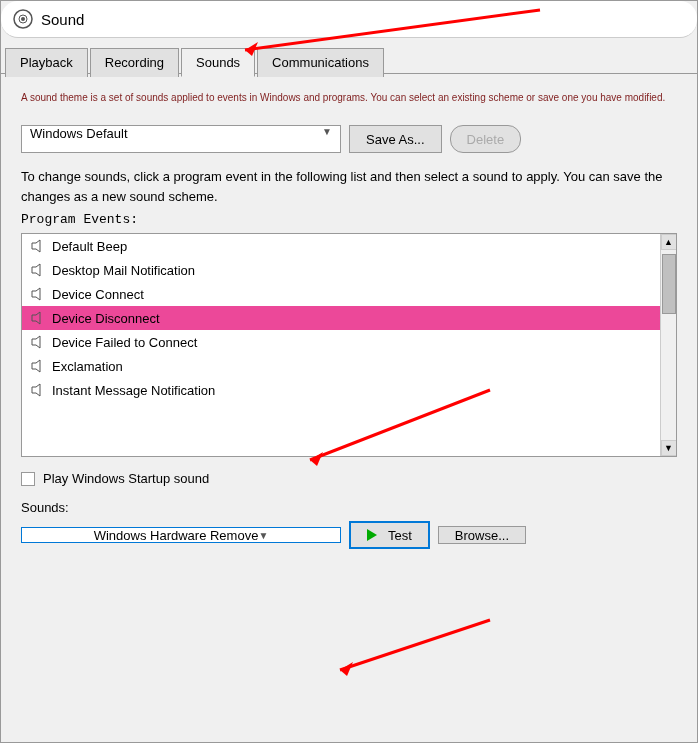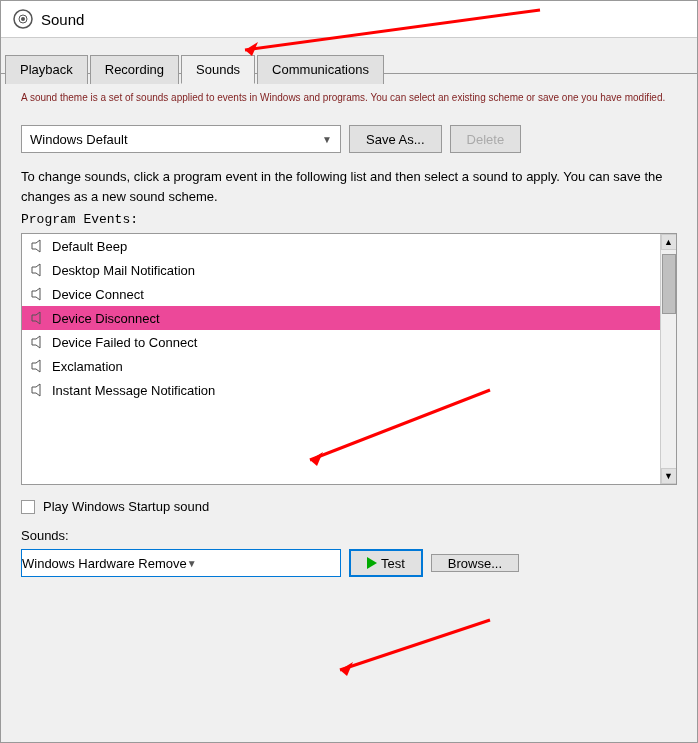"Sound" .title-bar { border-radius: none -> 17px }
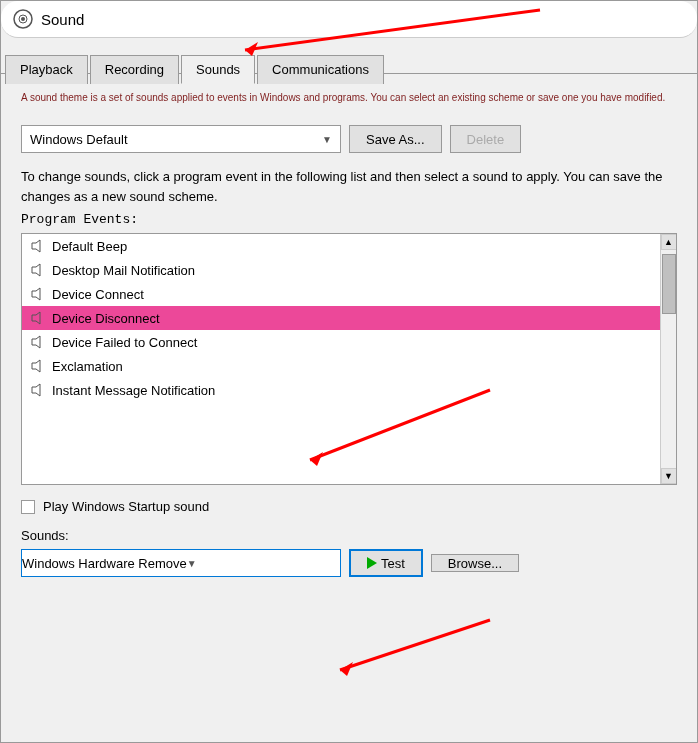"Playback" .tab { top: 11px -> 4px }
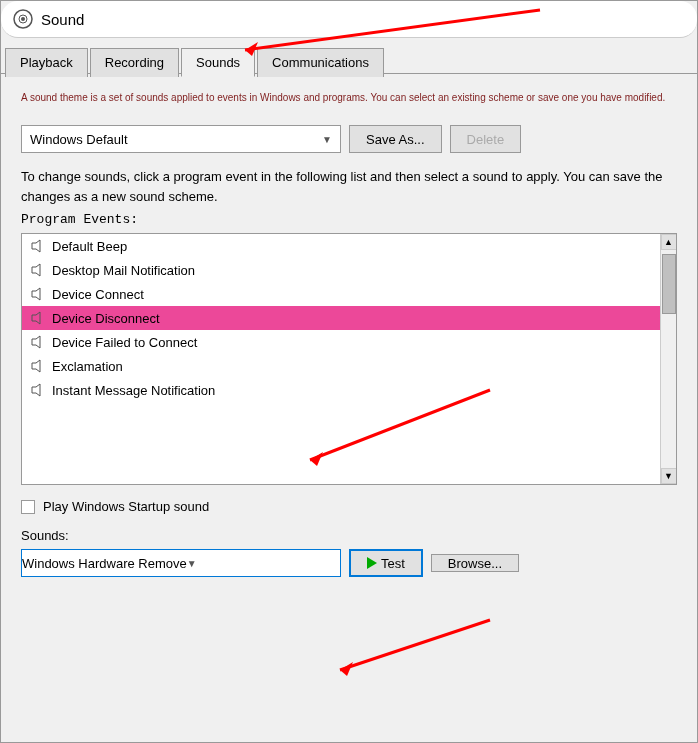"Windows Default" .select-box { align-items: center -> flex-start; padding: 8px 8px -> 0 8px }
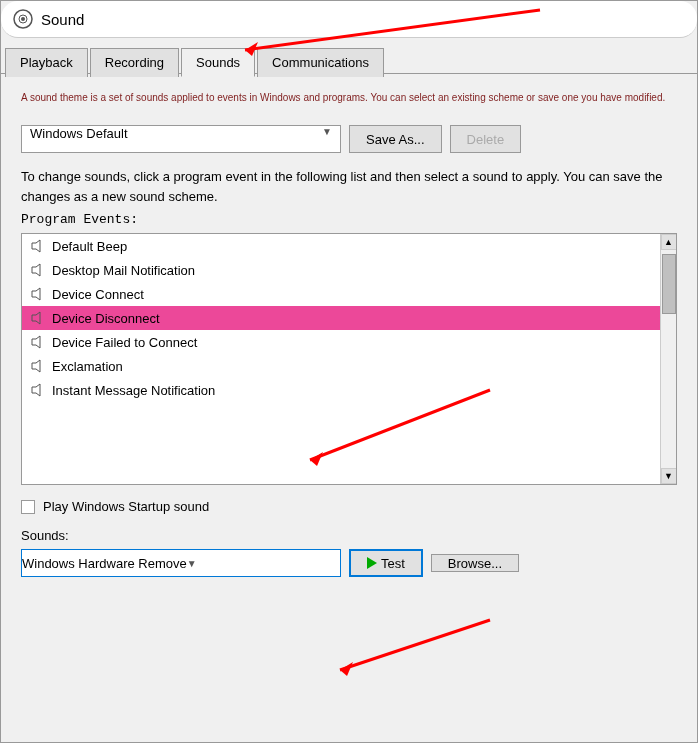"Delete" .btn:disabled, .btn.disabled { border-radius: none -> 13px }
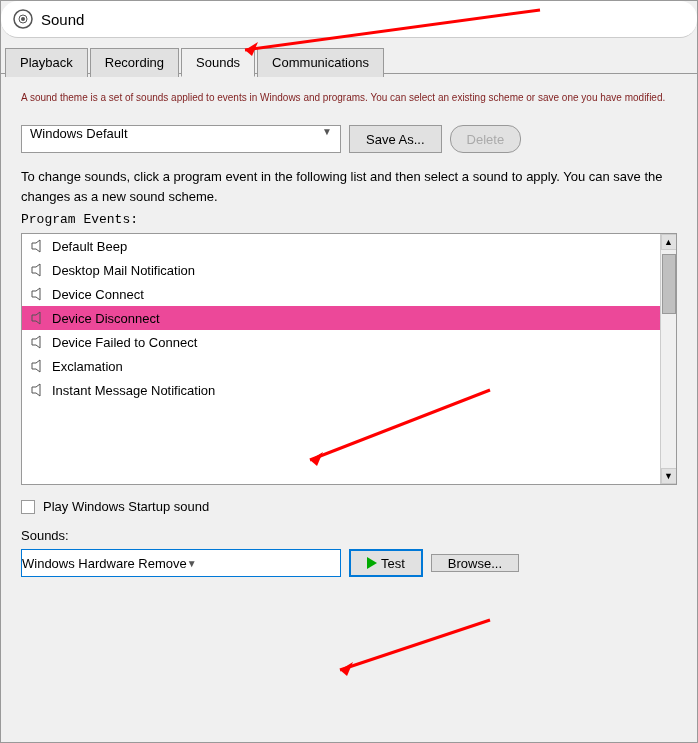"Default Beep" .list-container { height: 252px -> 224px }
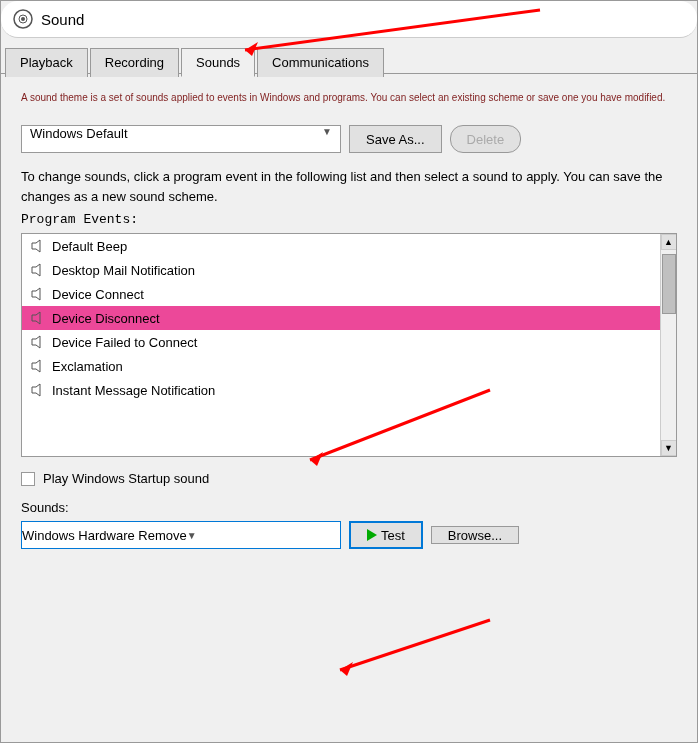"Windows Hardware Remove" .sounds-select { height: 28px -> 16px; justify-content: flex-start -> center; padding: 0 0 -> 0 8px }
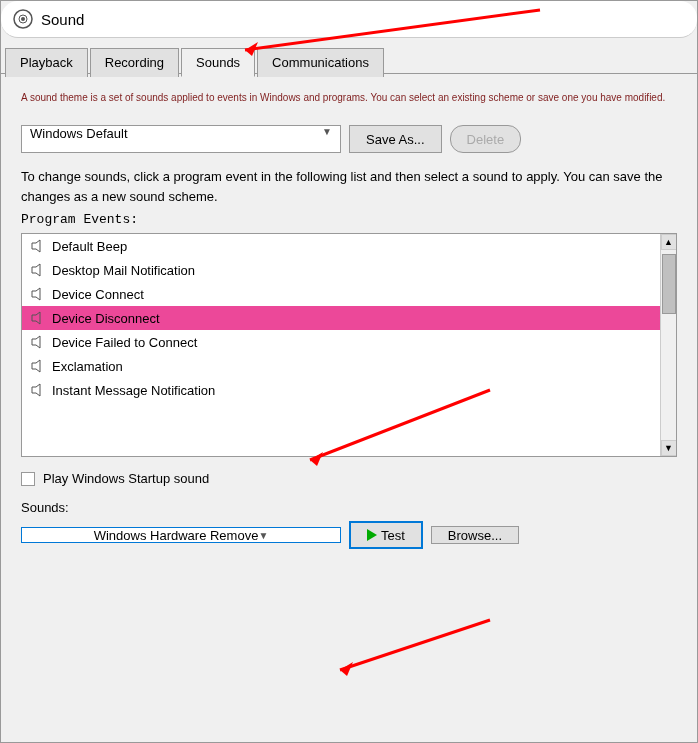"Test" .test-btn { gap: 4px -> 11px }
